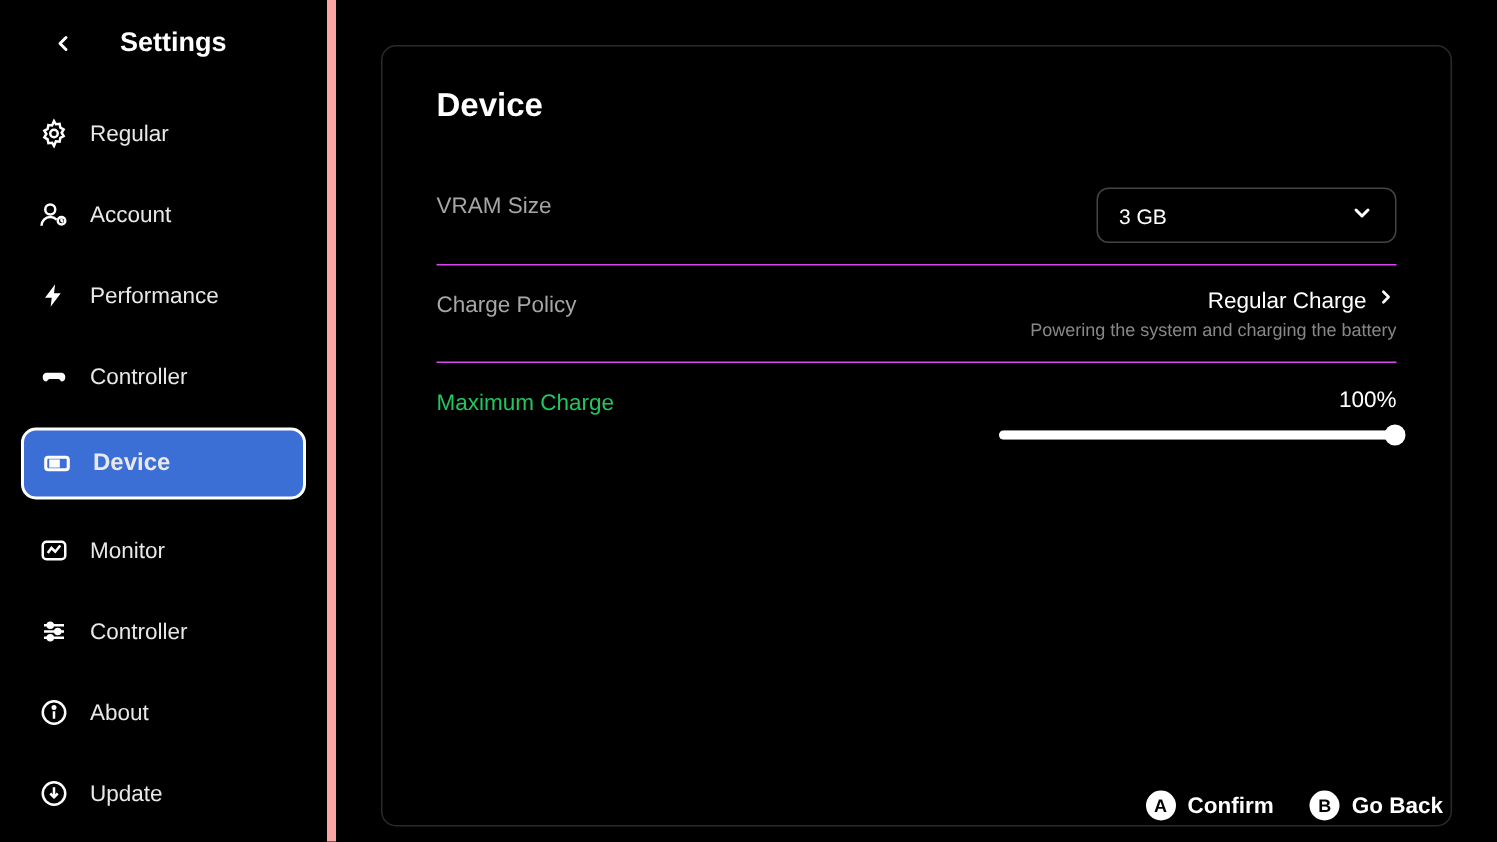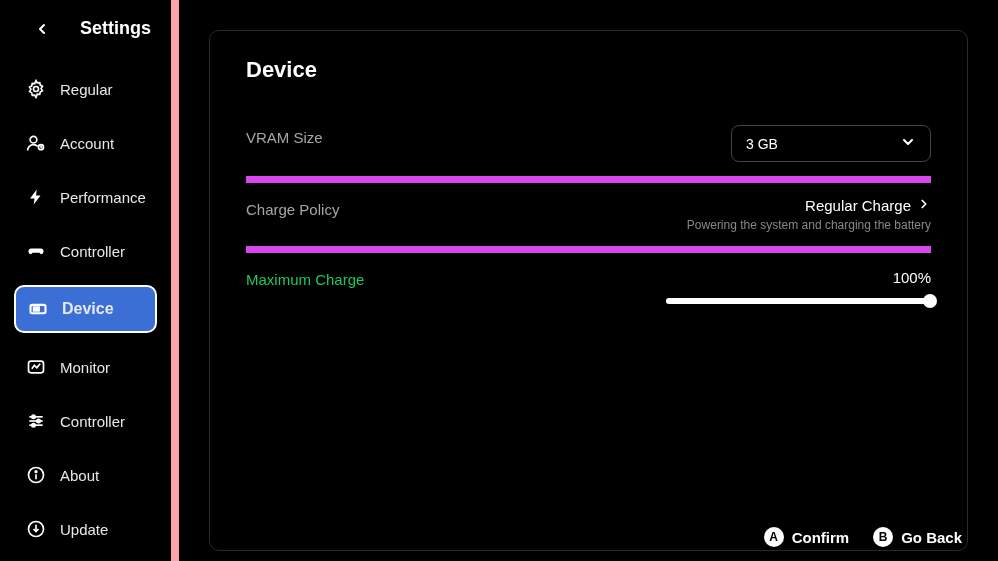"Settings" .sidebar { border-right: 8px solid #fca5a5 -> 6px solid #fca5a5; width: 179px -> 224px }
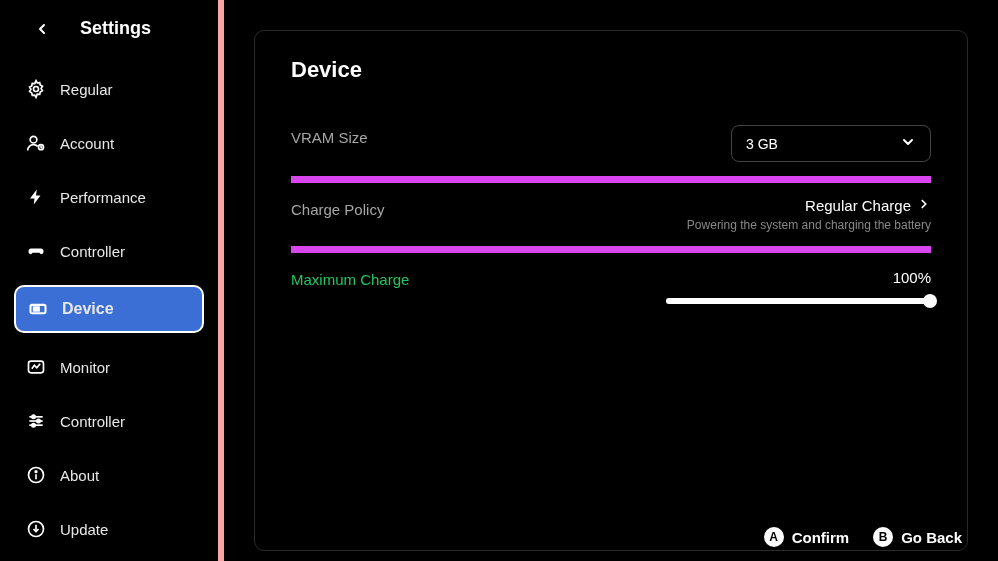"VRAM Size" .row { border-bottom: 7px solid #d946ef -> 1px solid #d946ef }
